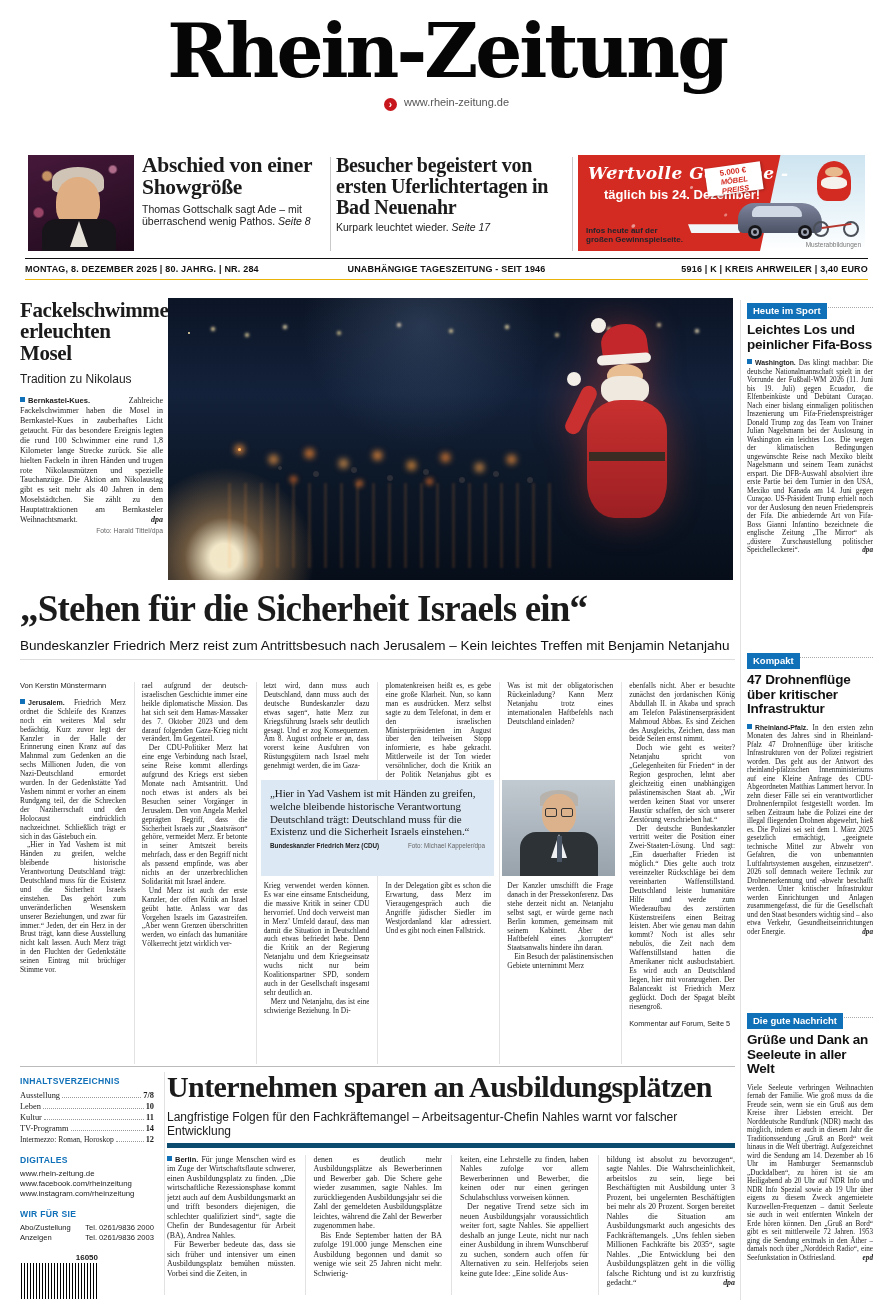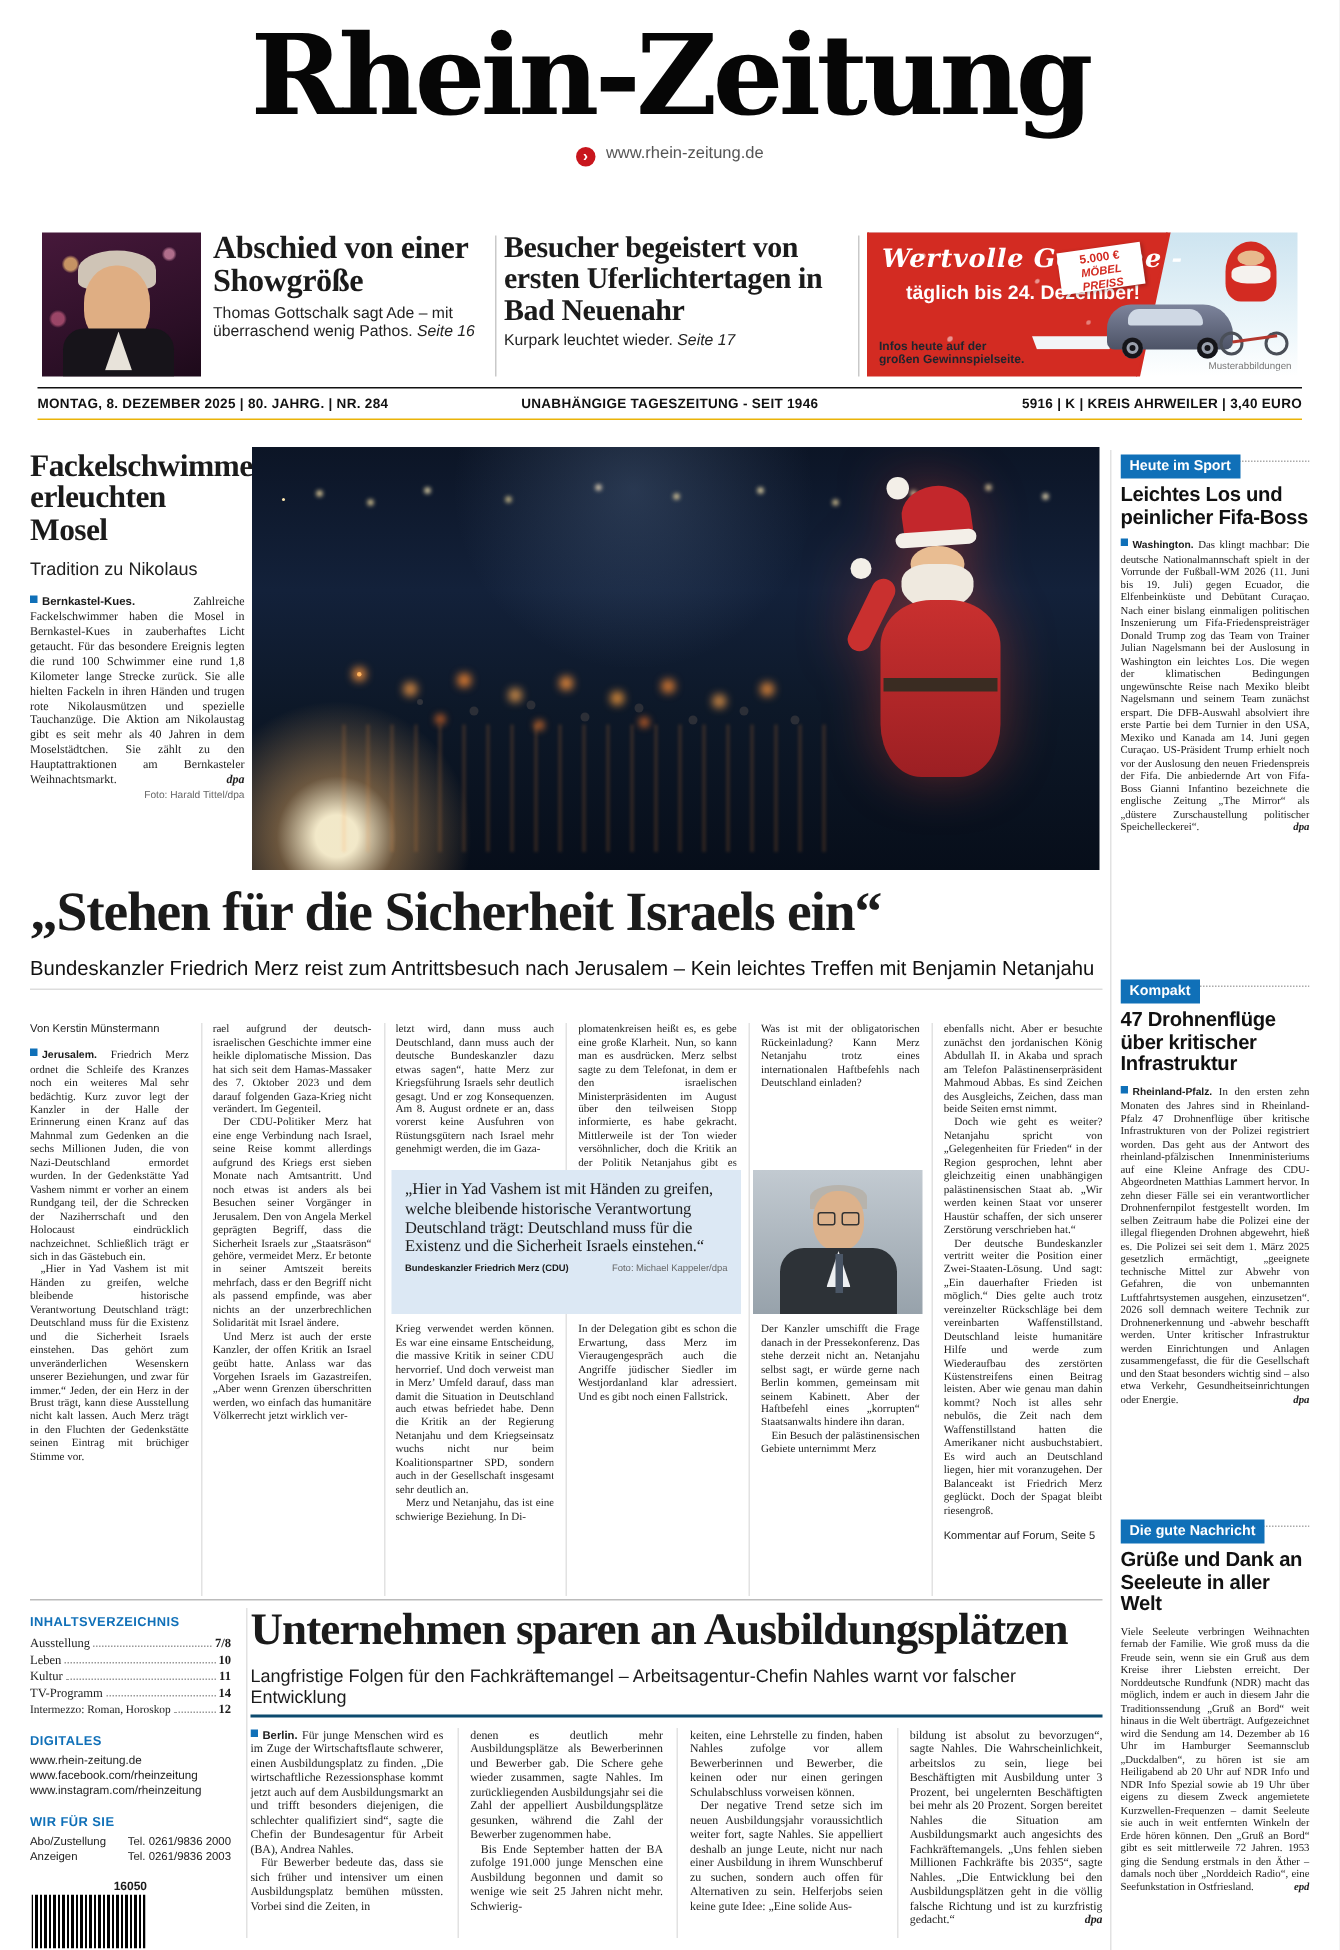"Seite 16" i { text: 16 -> 8 }
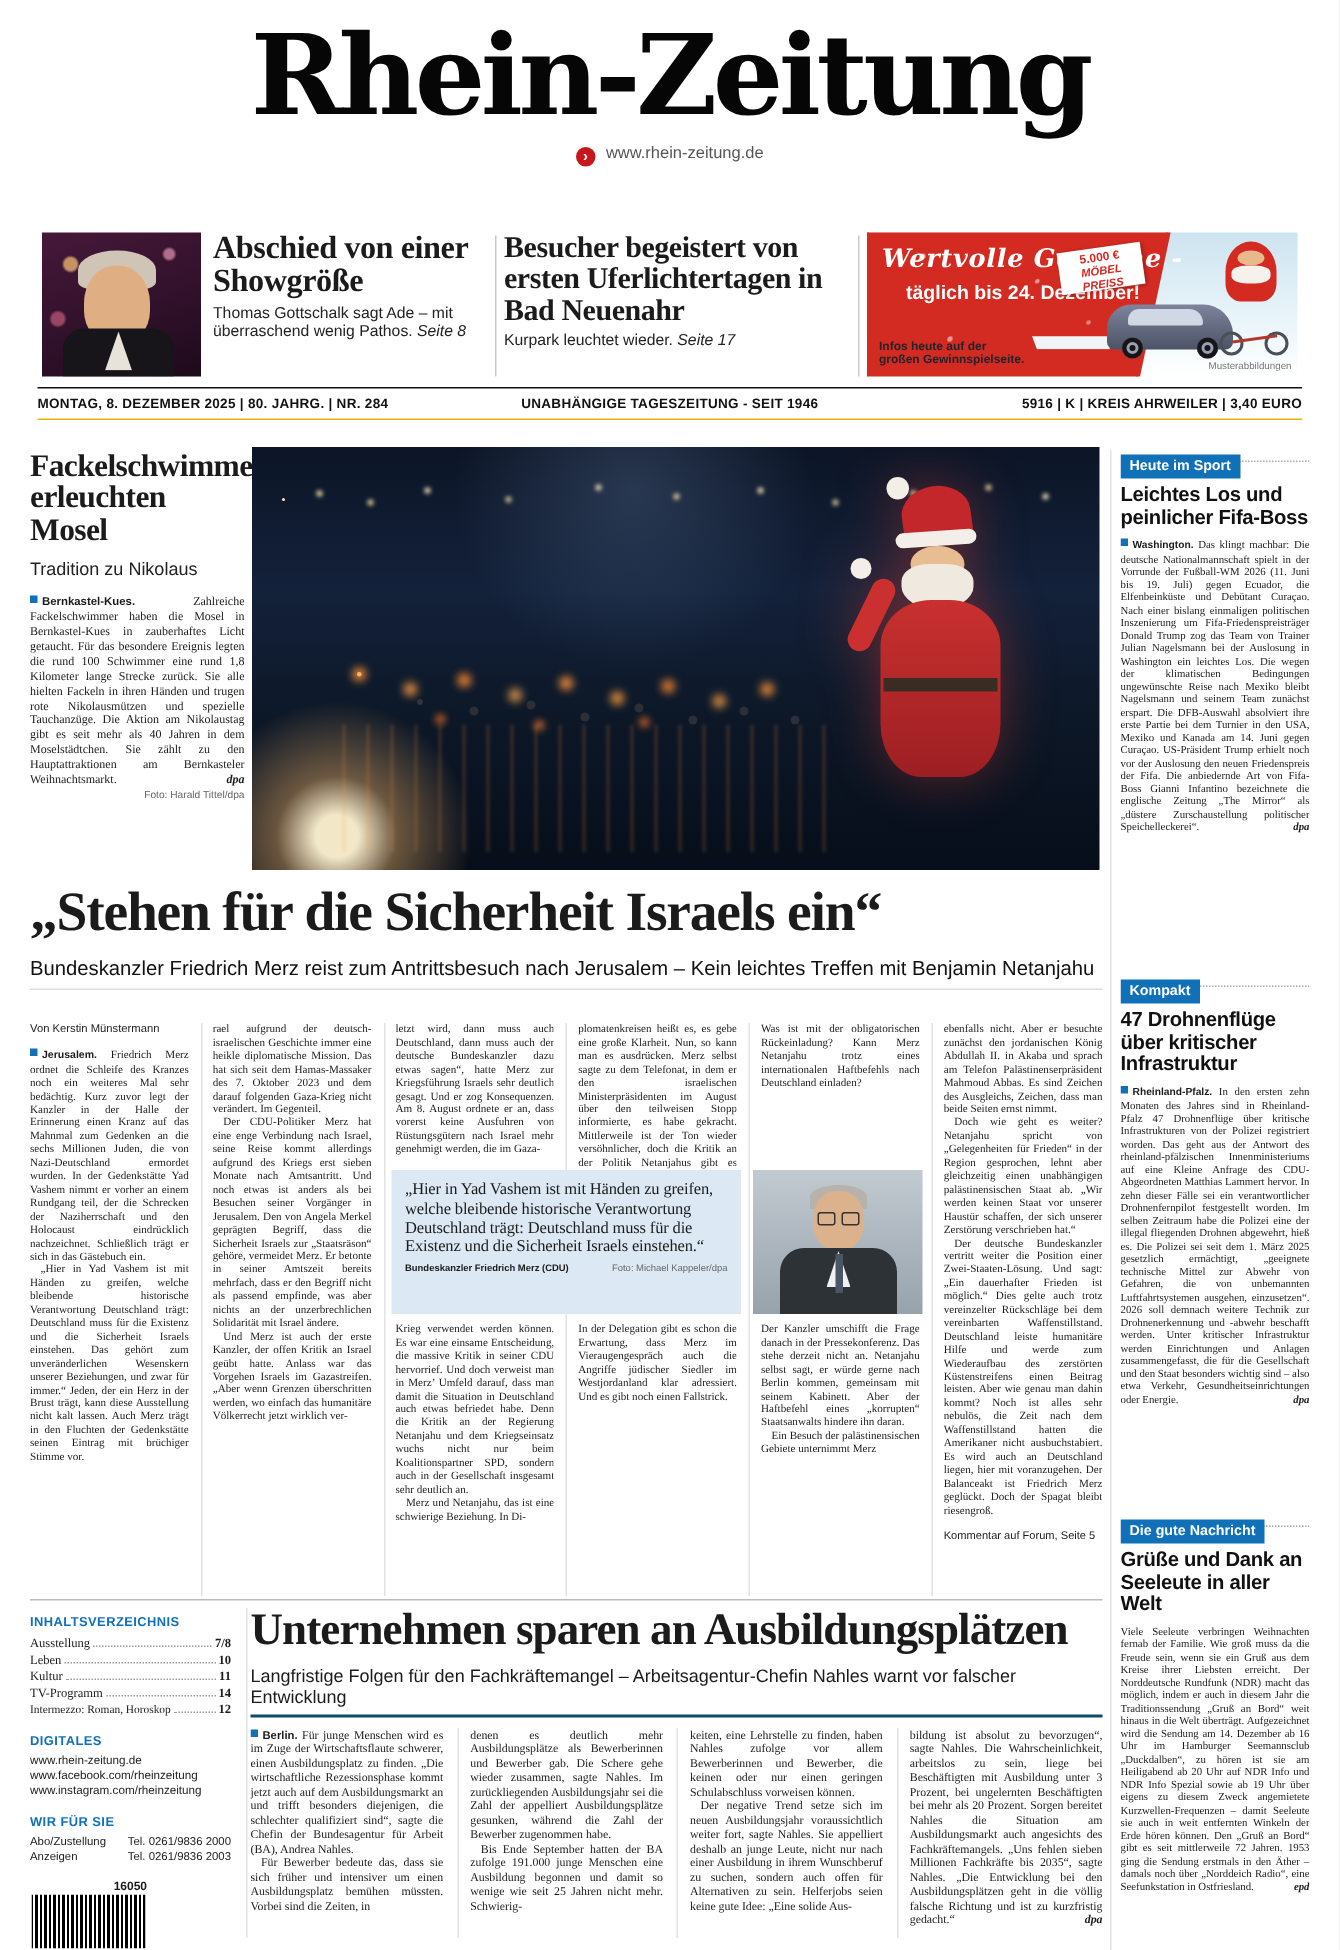"Langfristige Folgen für den" .bottom-article .sub { border-bottom: 2px solid #0c4a6e -> 5px solid #0c4a6e }
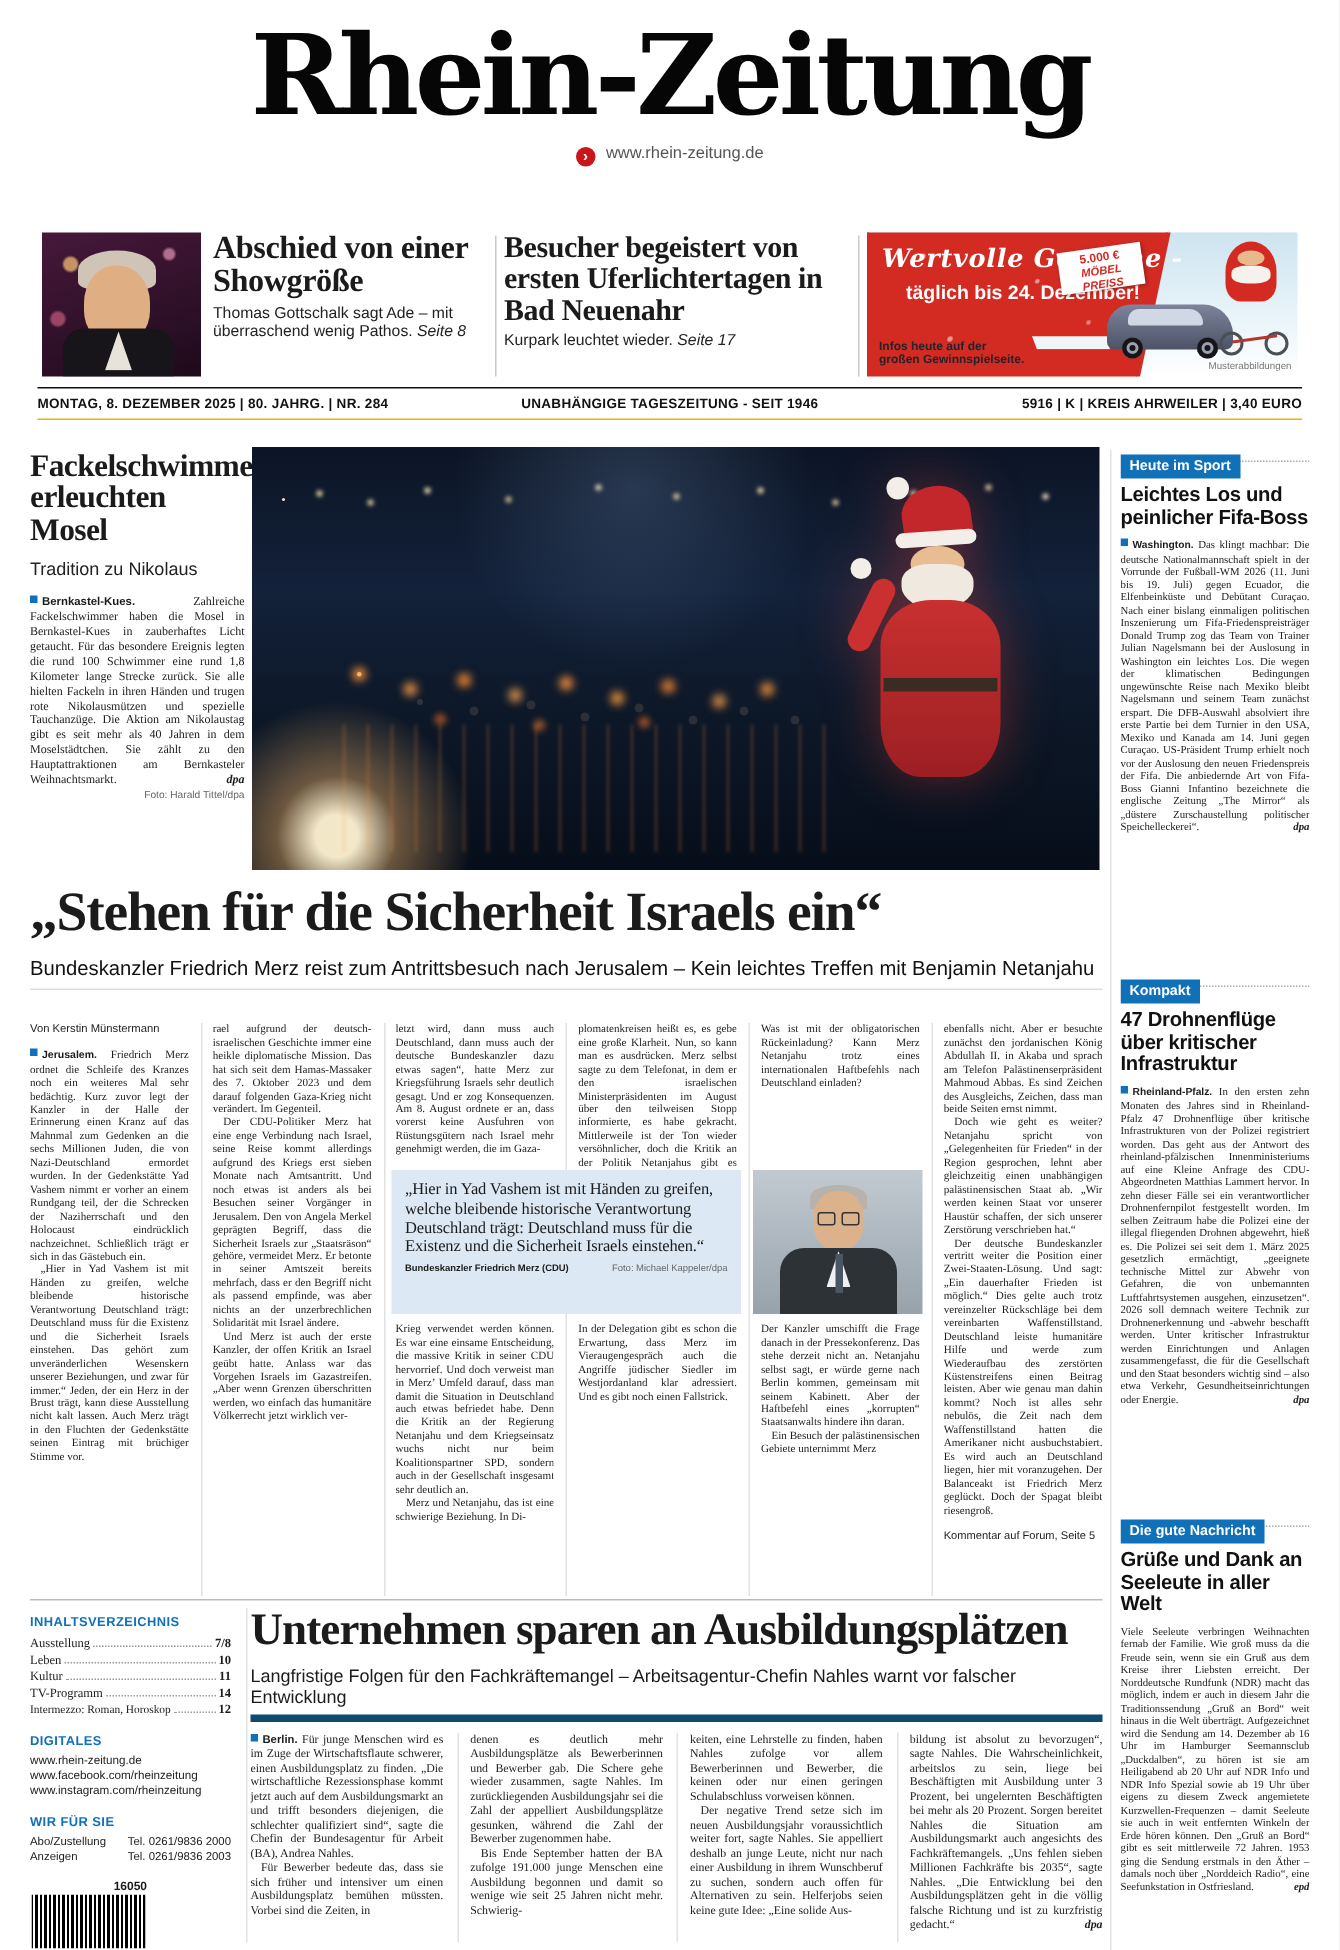"denen es deutlich mehr Ausbildungsplätze" p { text: appelliert Ausbildungsplätze gesunken -> gemeldeten Ausbildungsplätze leichtes }
